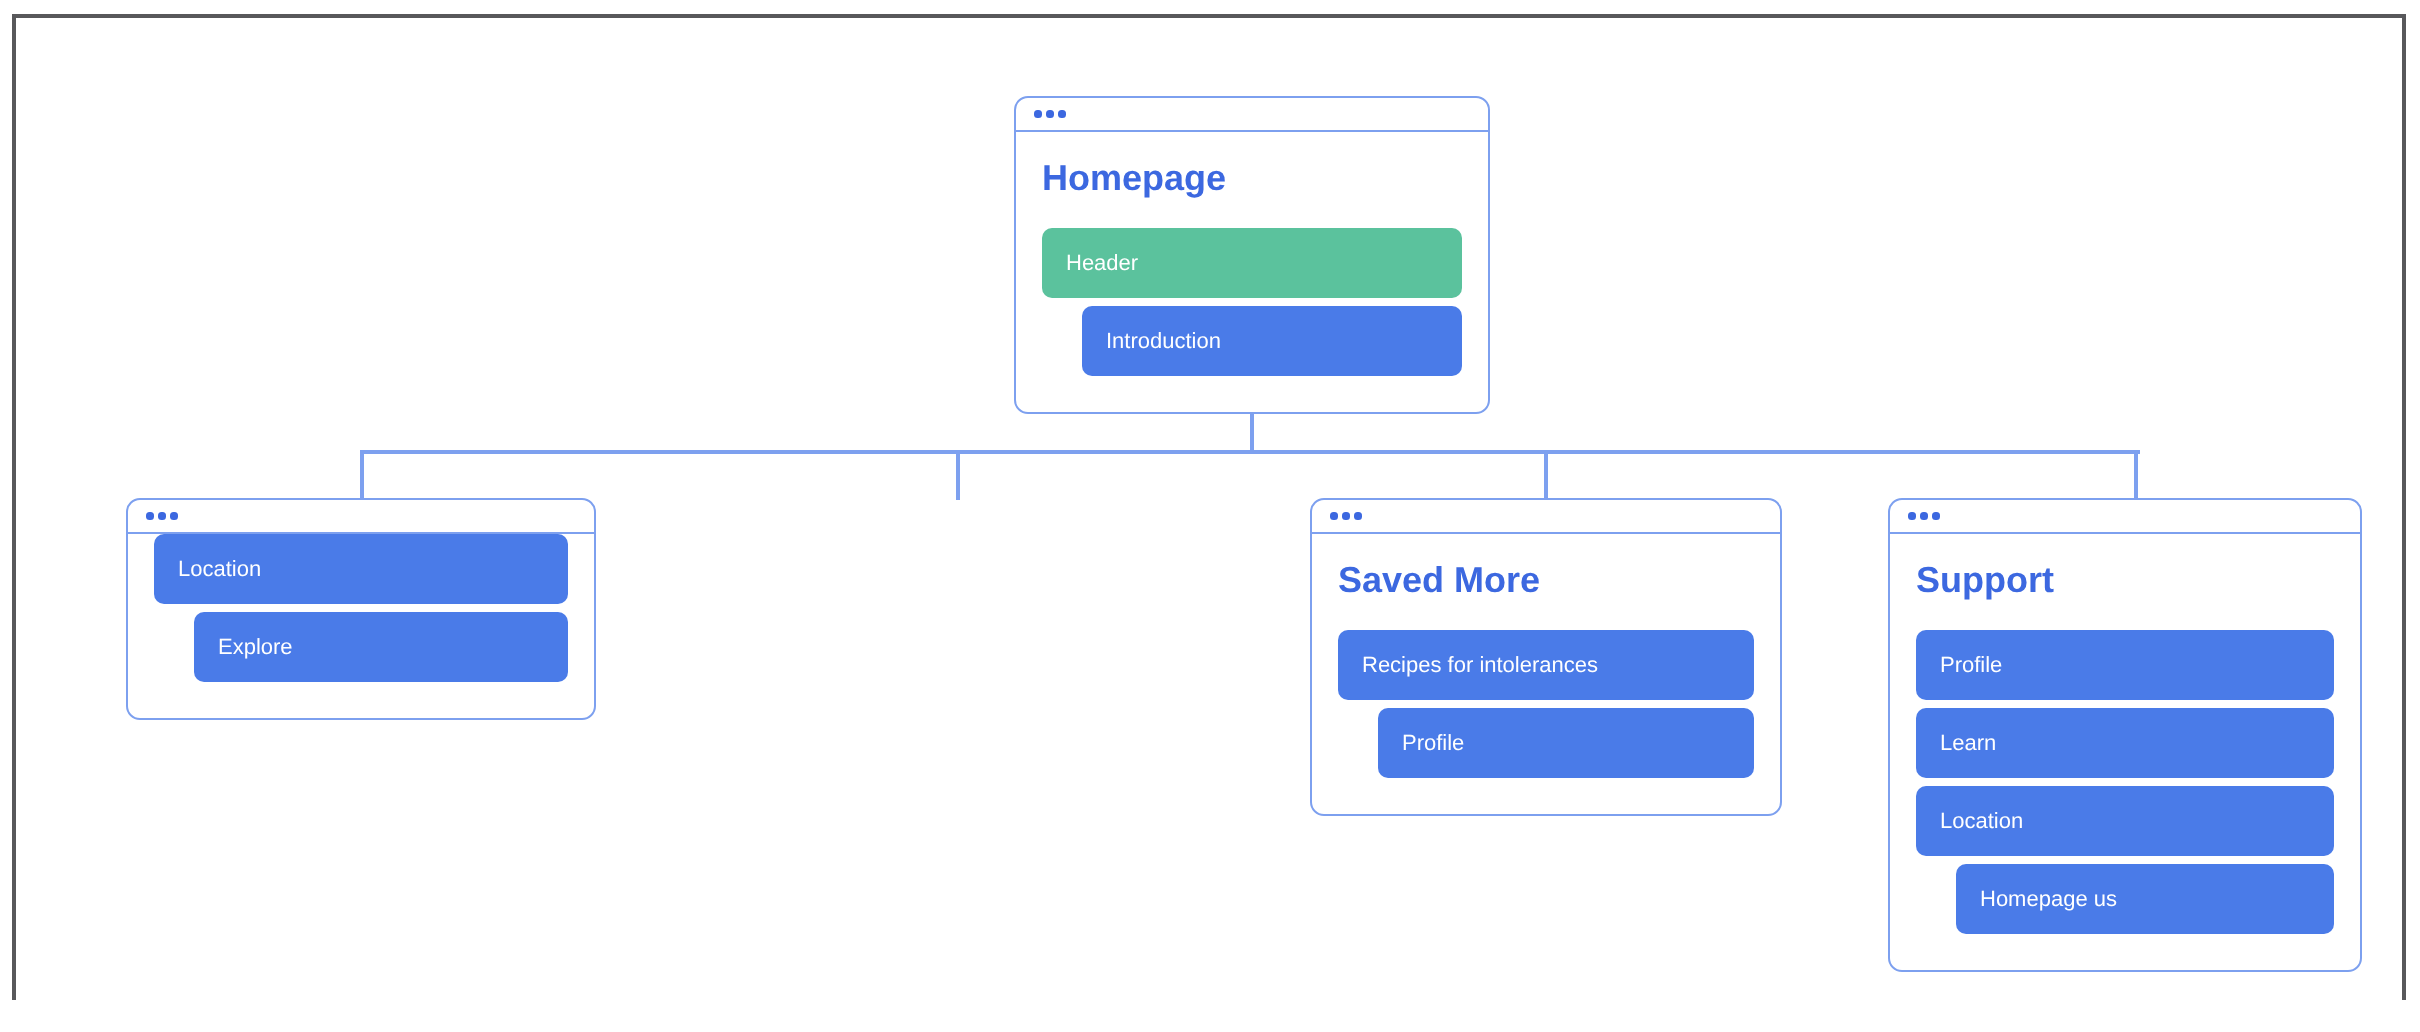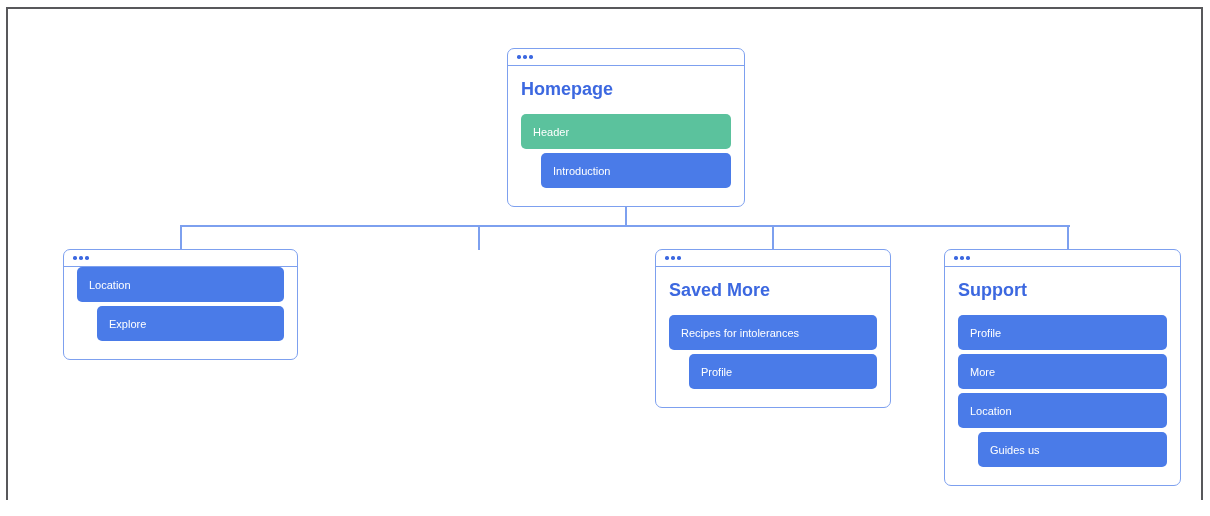"More" div.item { text: More -> Learn }
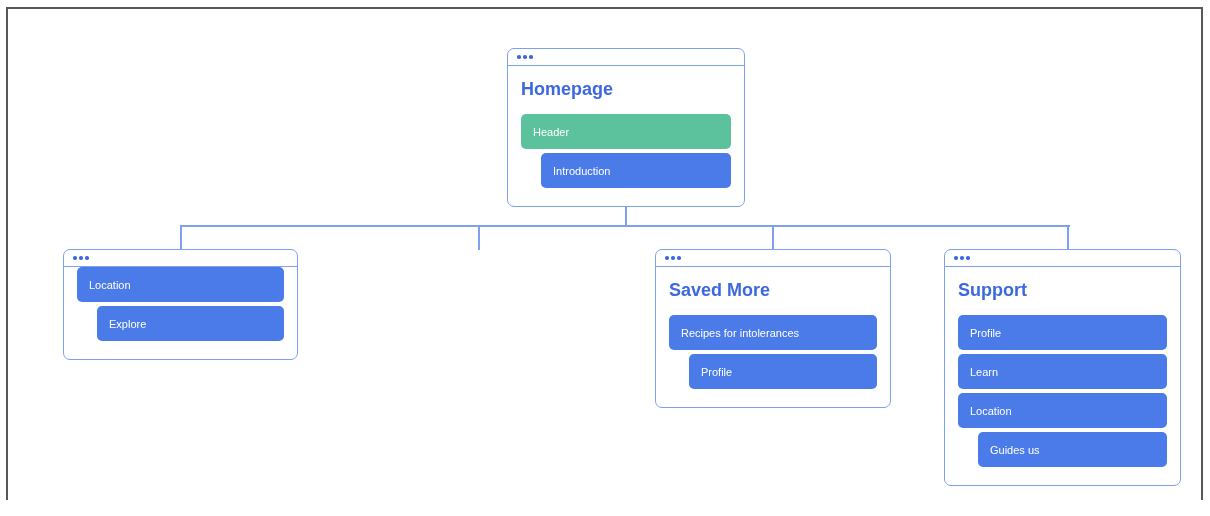"Guides us" div.item { text: Guides -> Homepage }
